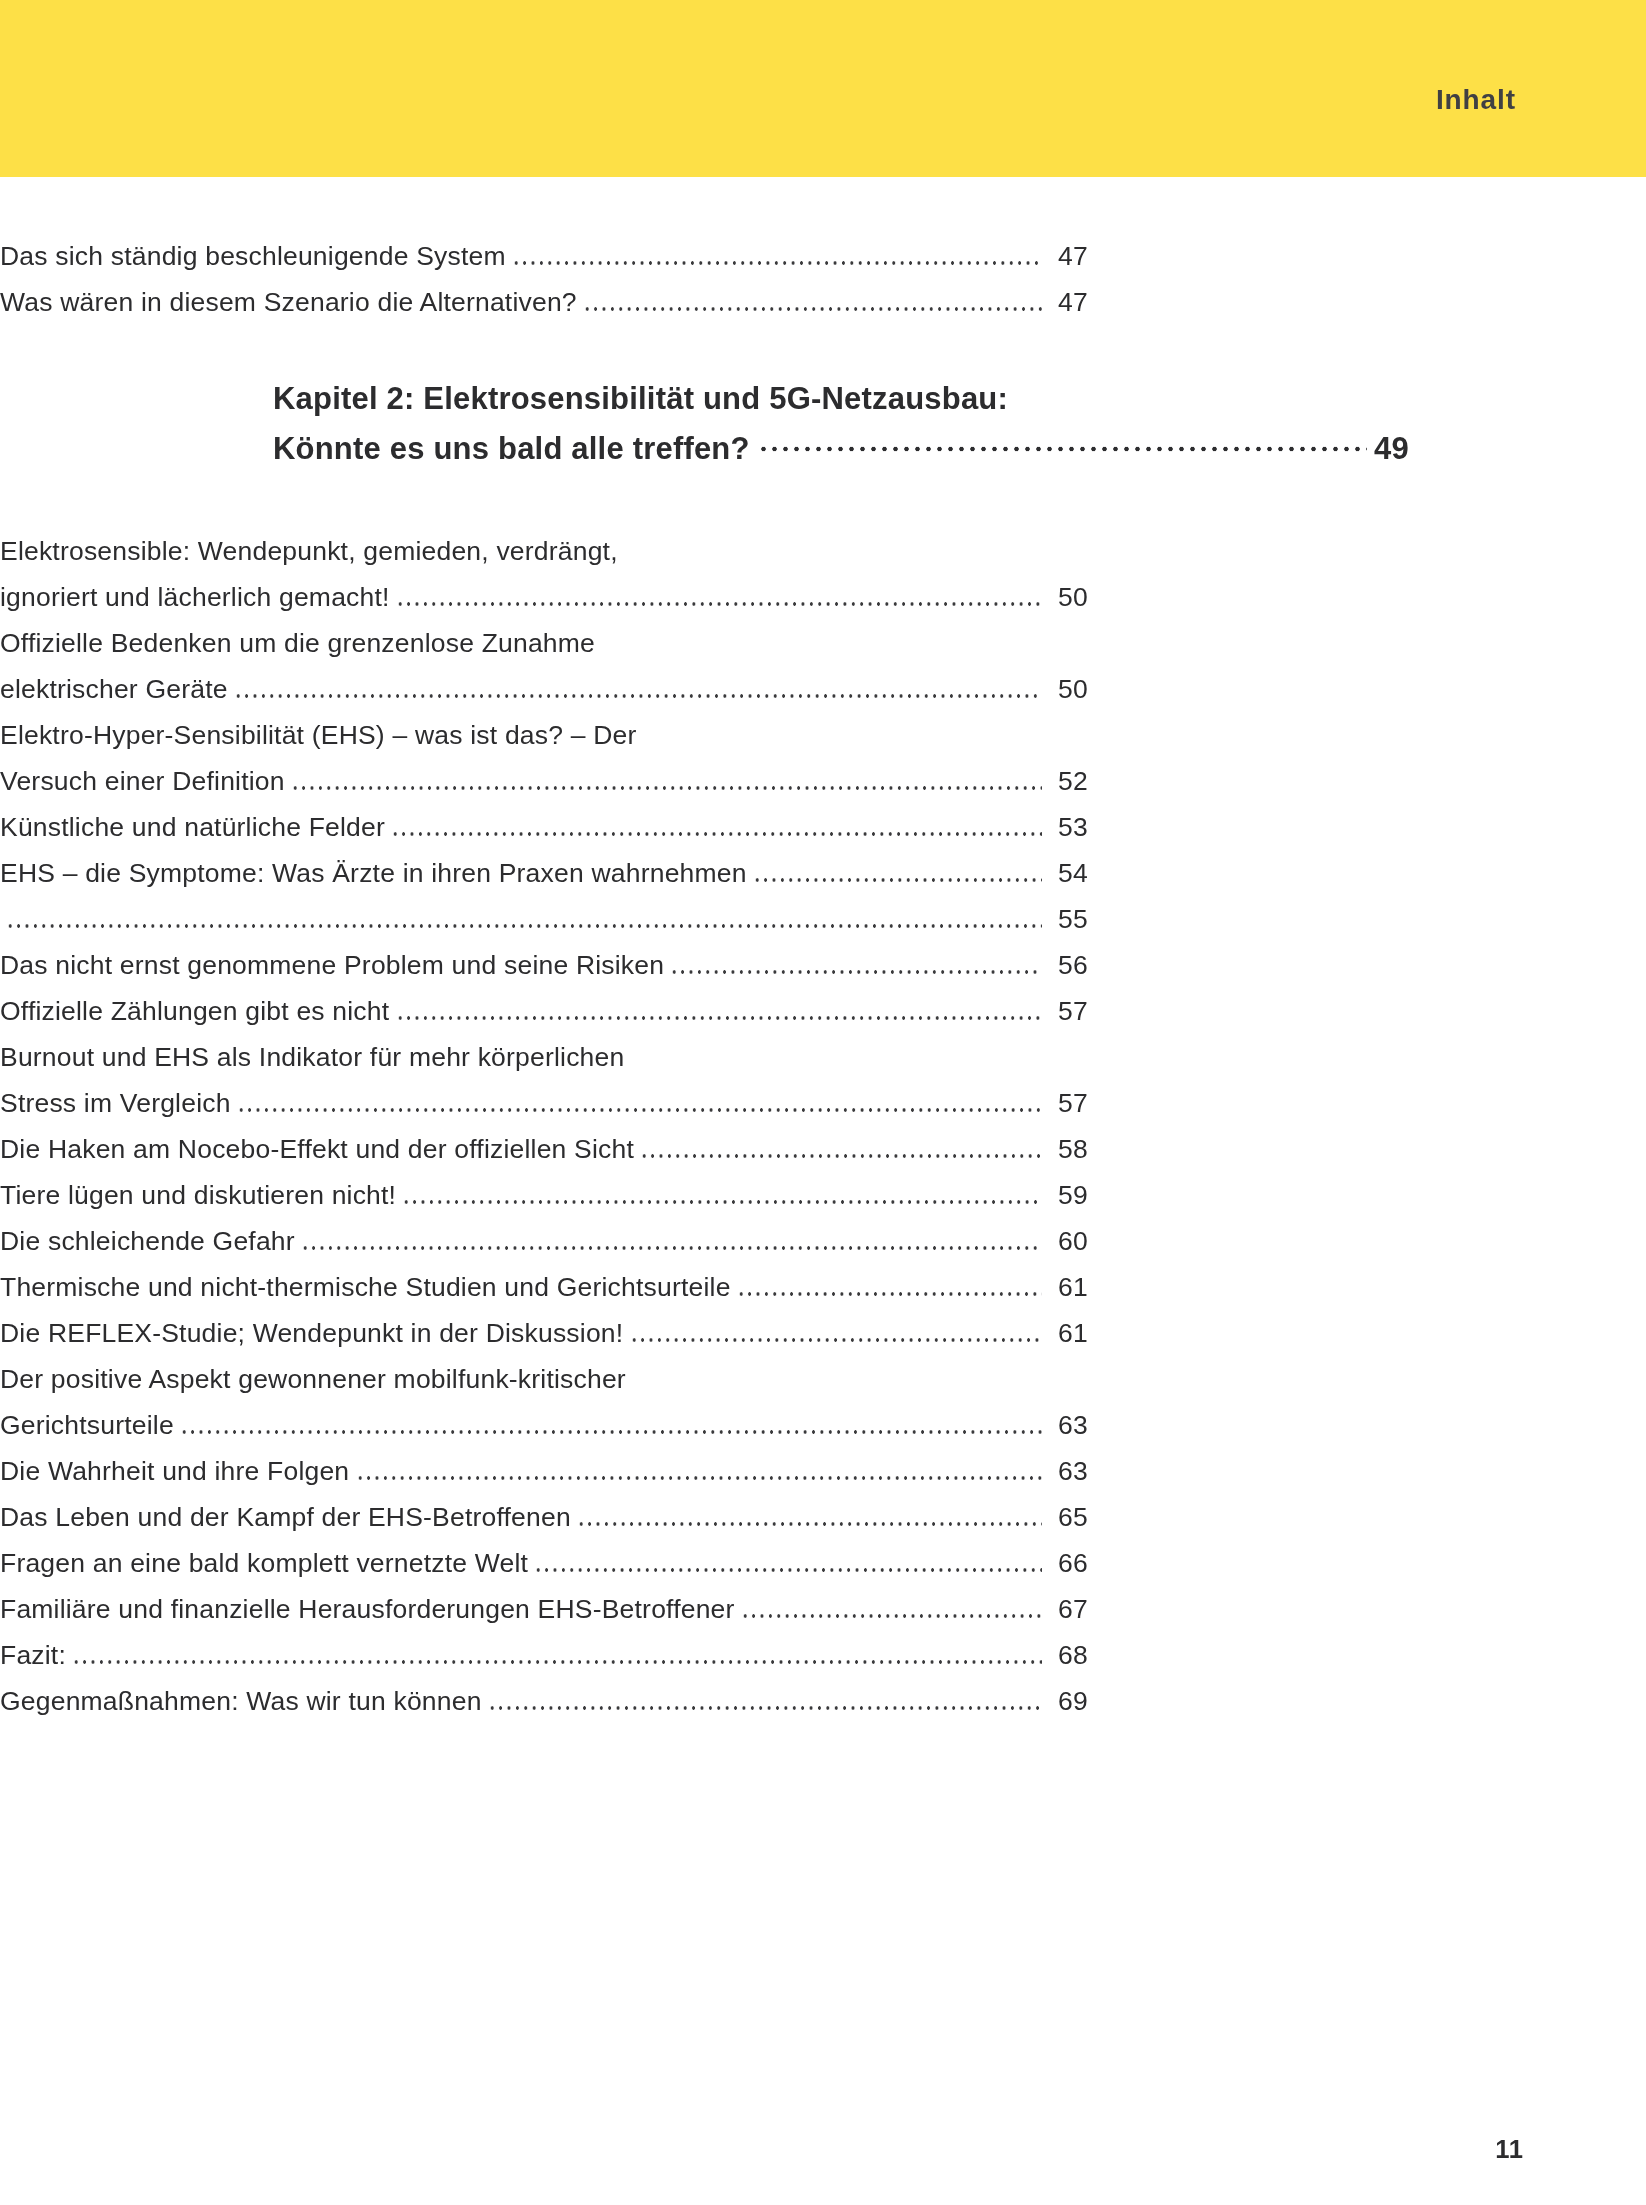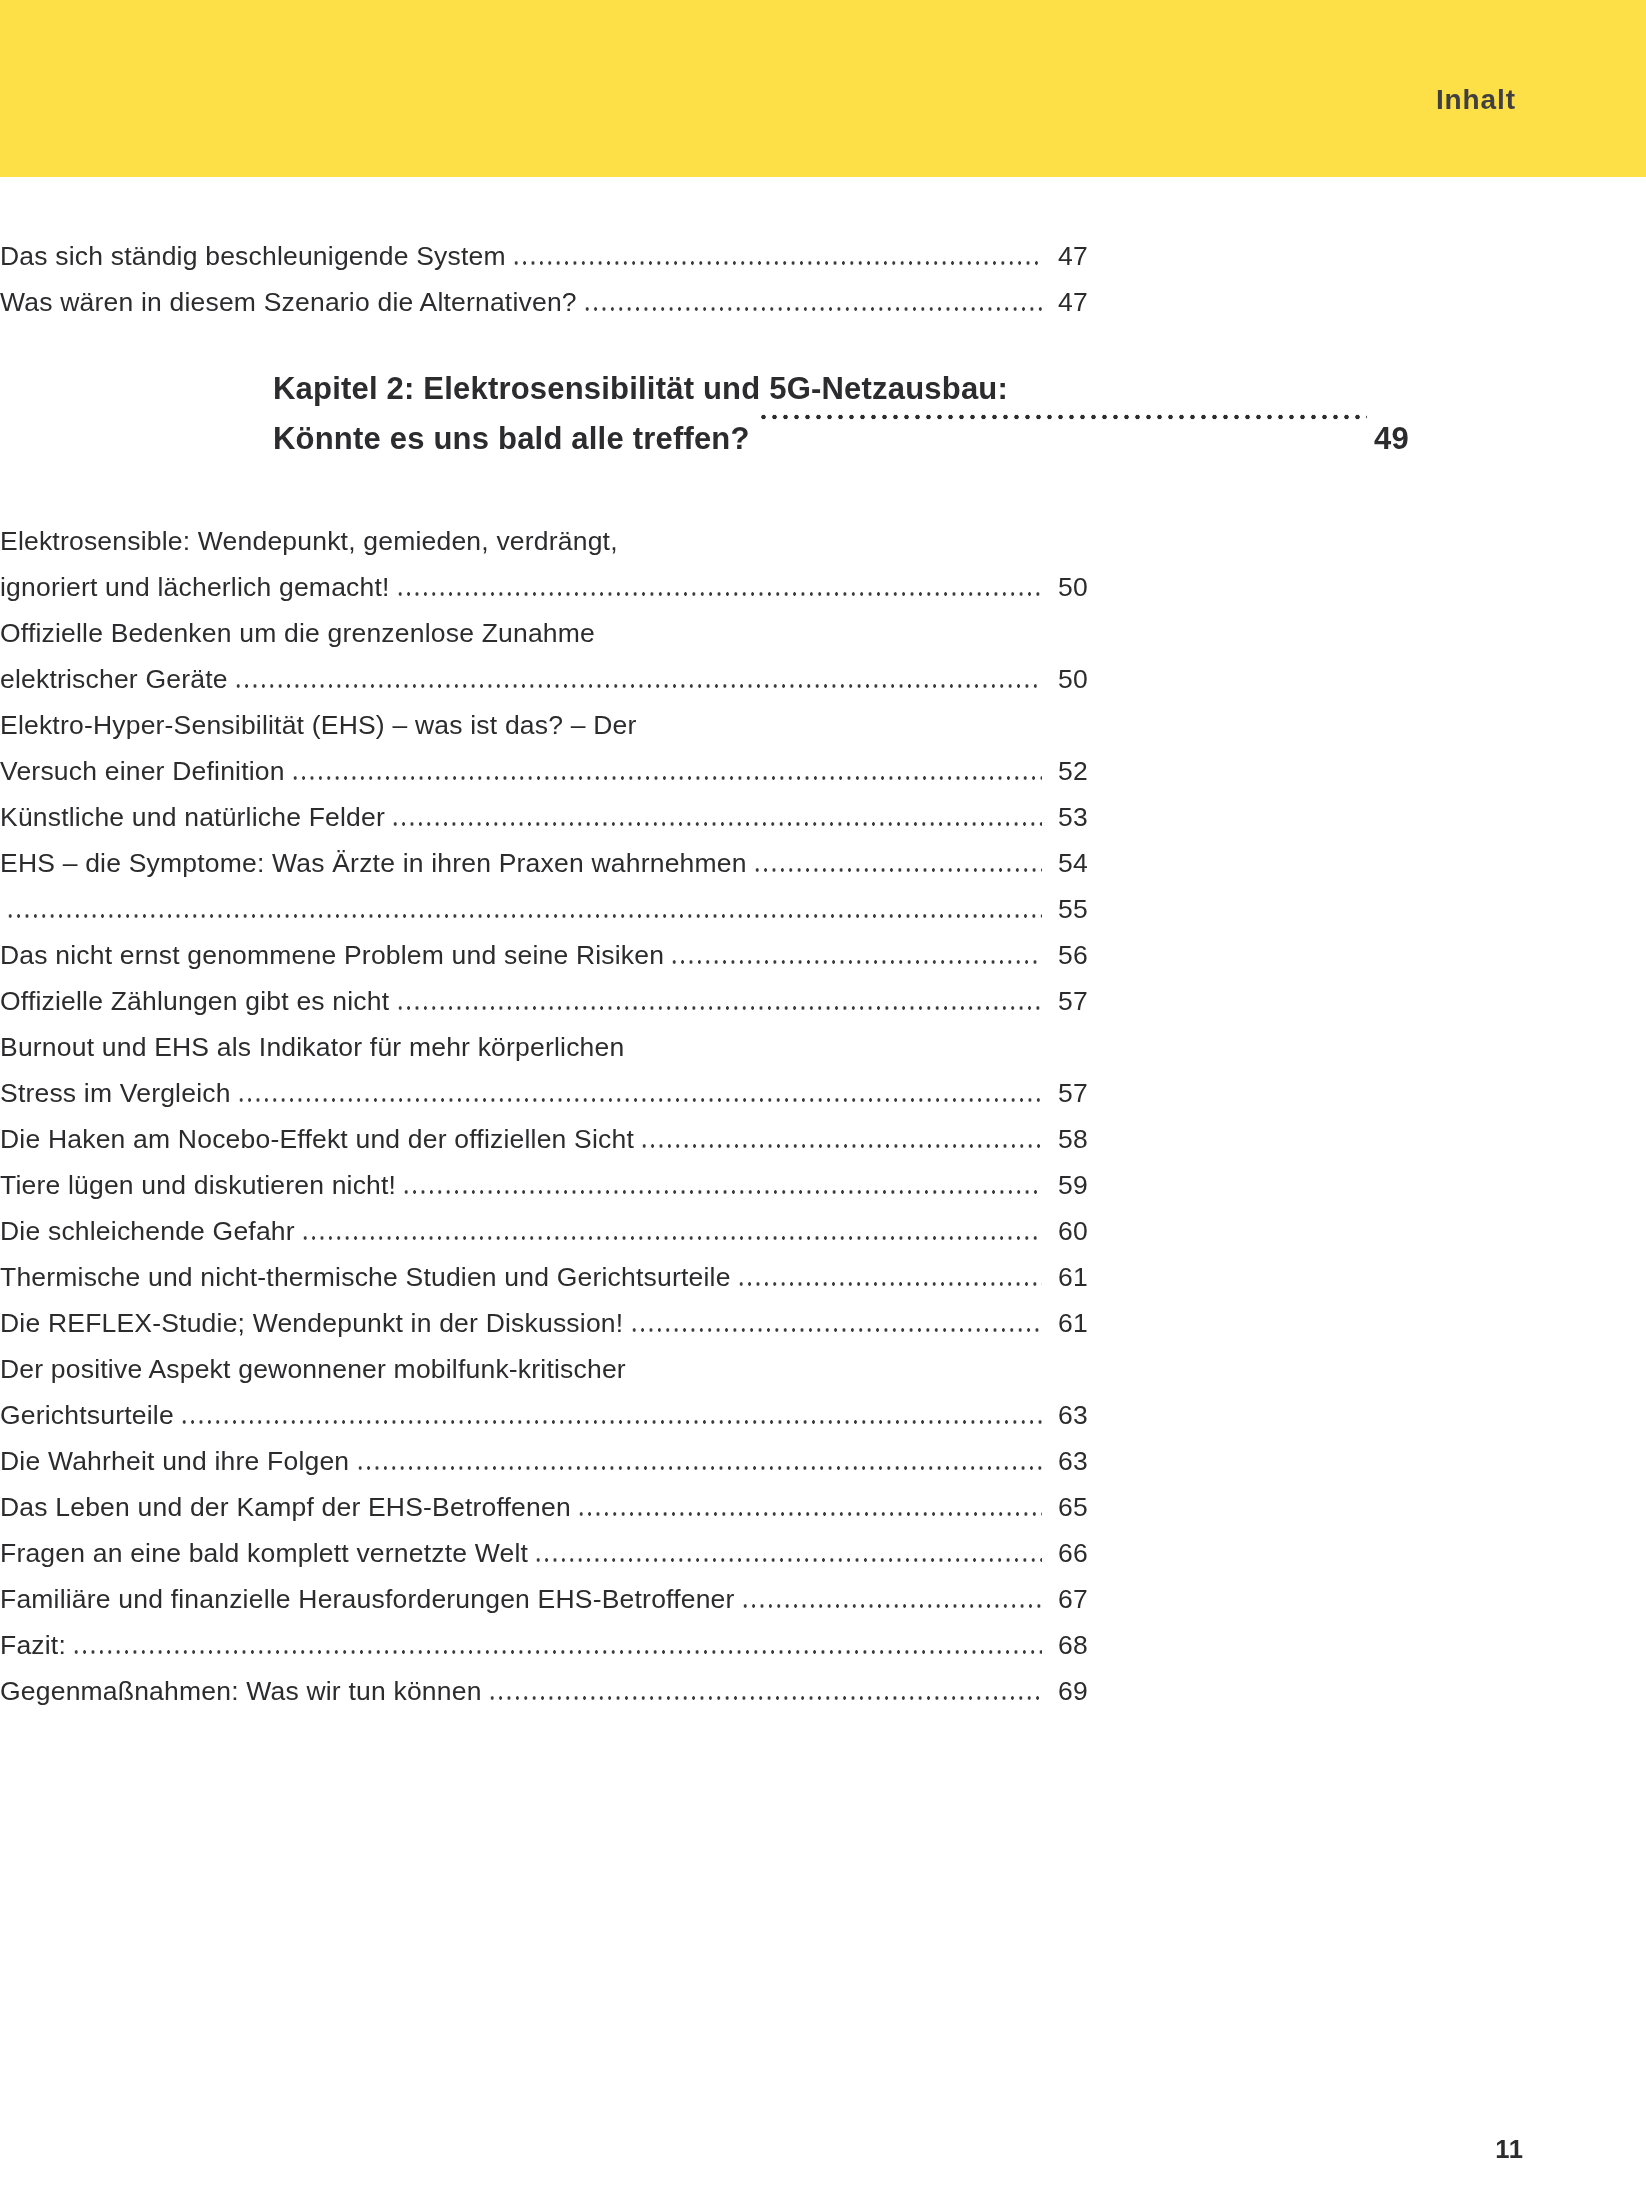"Kapitel 2: Elektrosensibilität und" .chapter-heading { margin: 39px 0 54px 273px -> 49px 0 54px 273px }
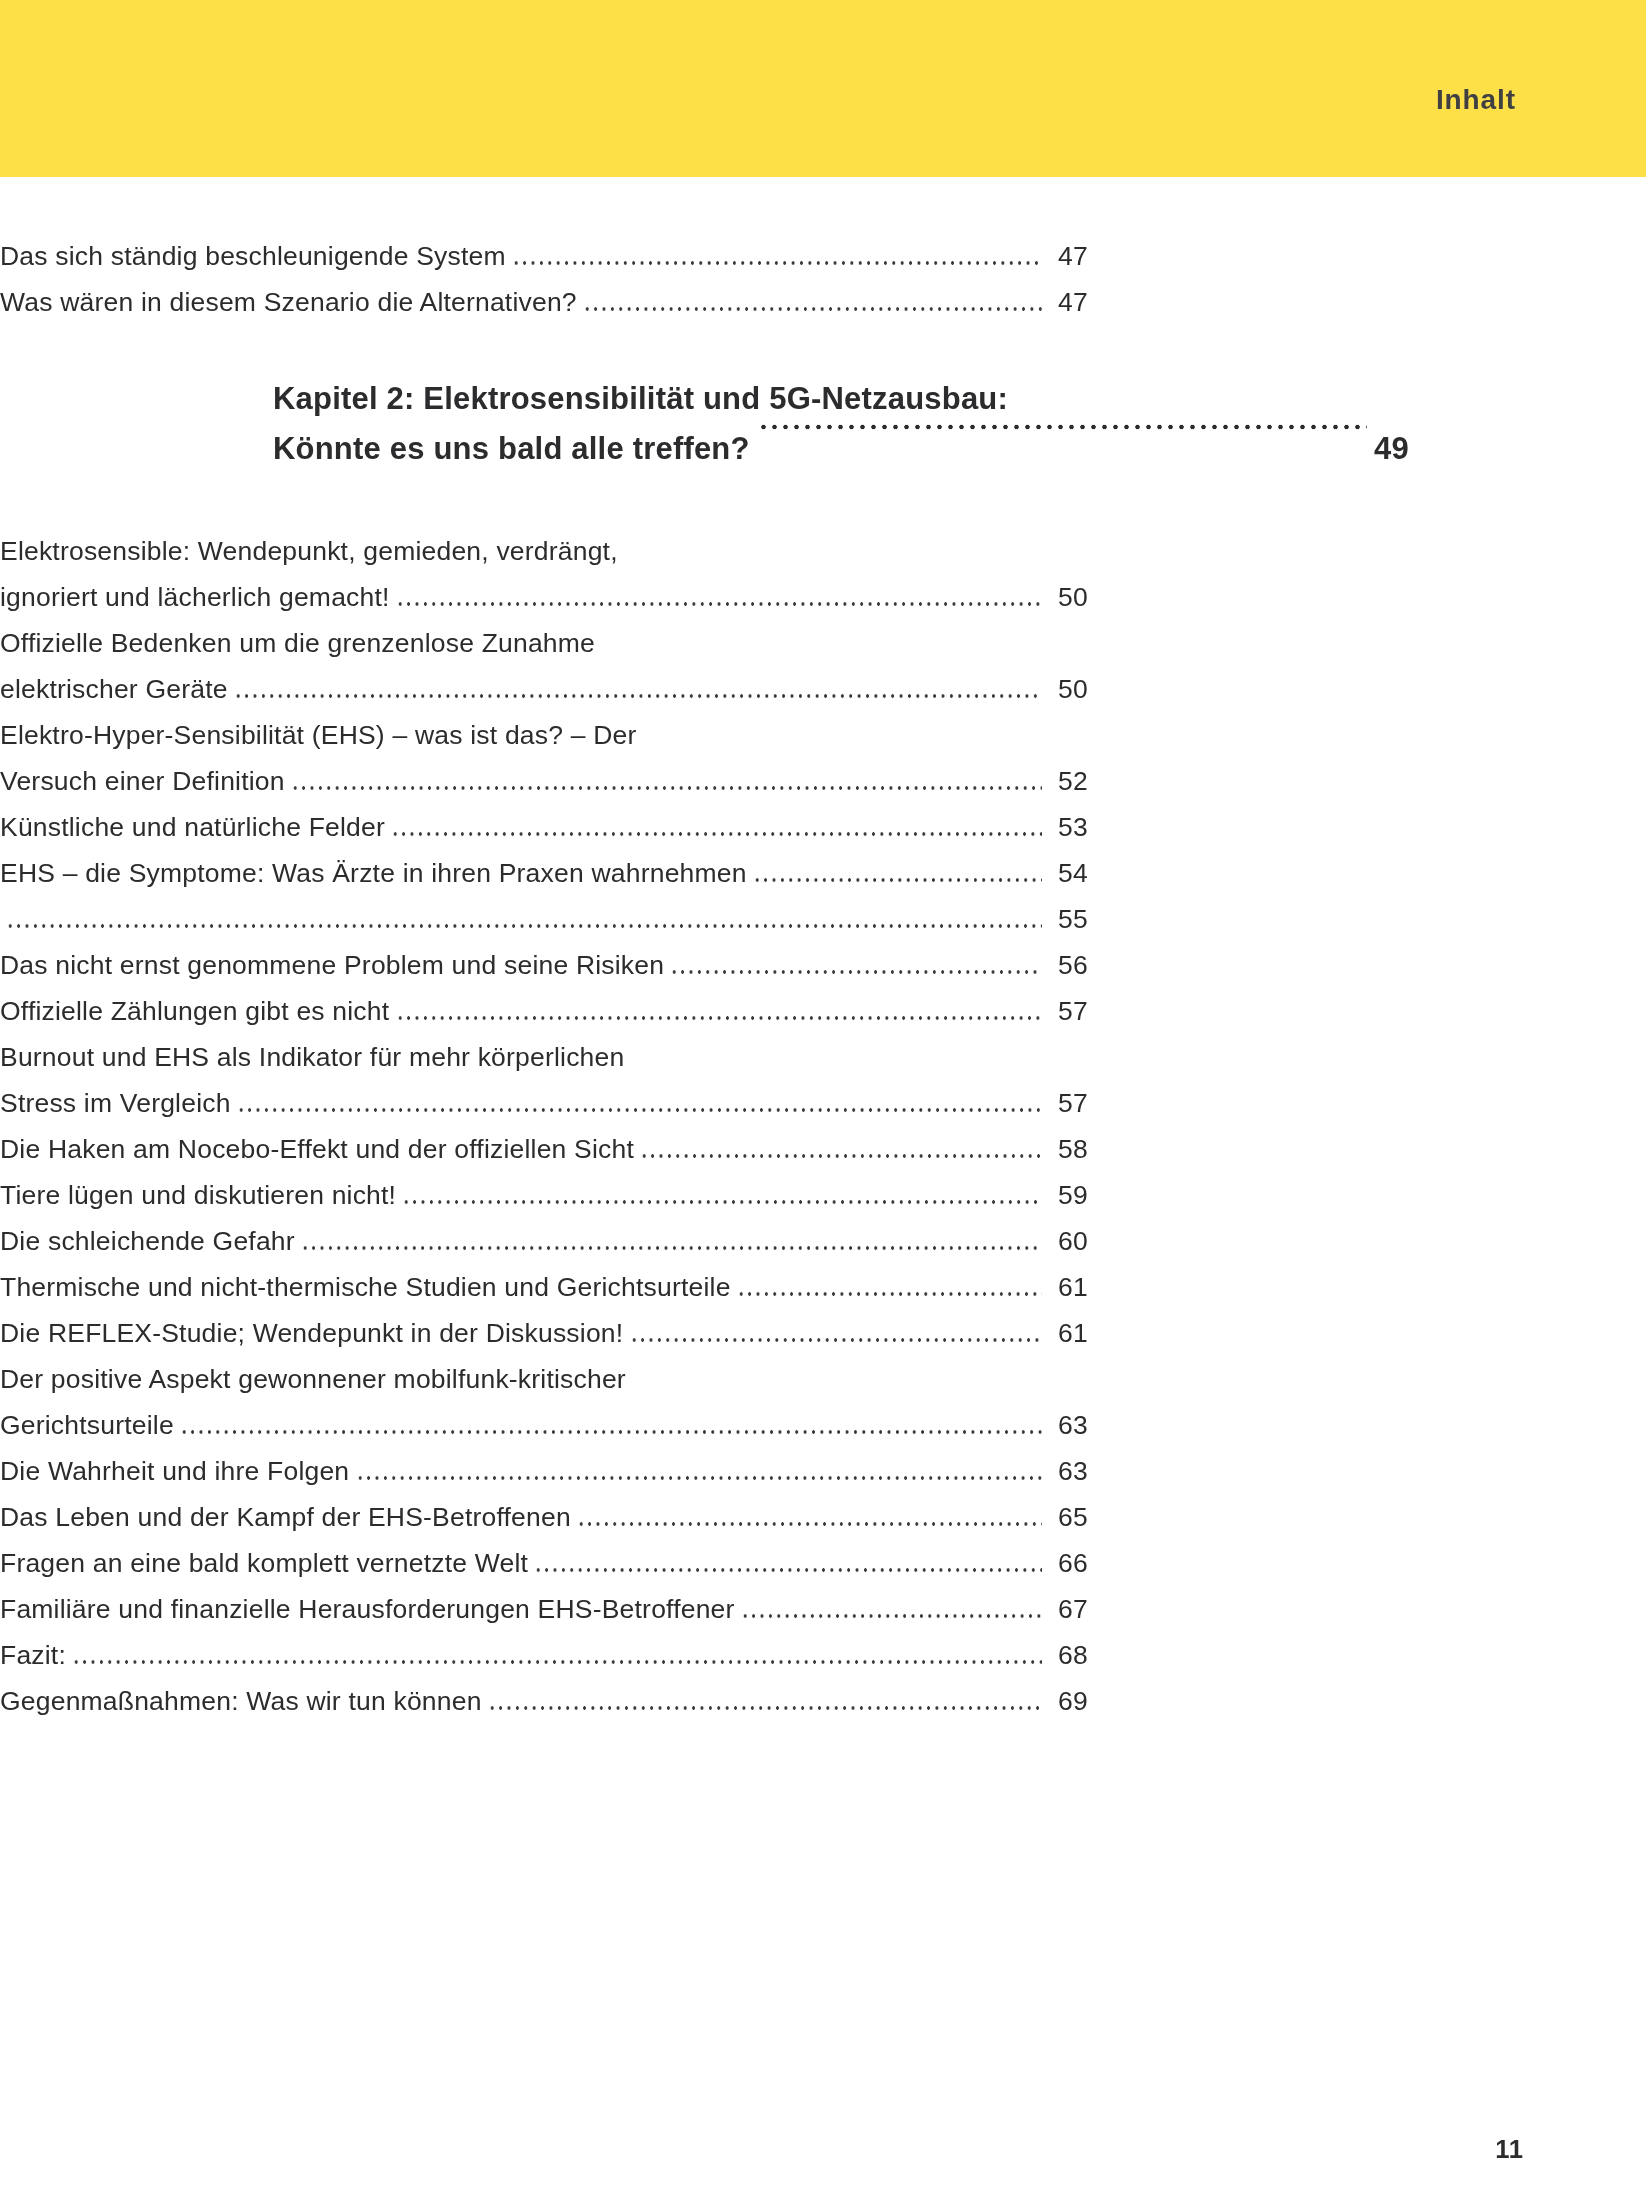"Könnte es uns bald alle" .heading-row { align-items: flex-start -> center }
